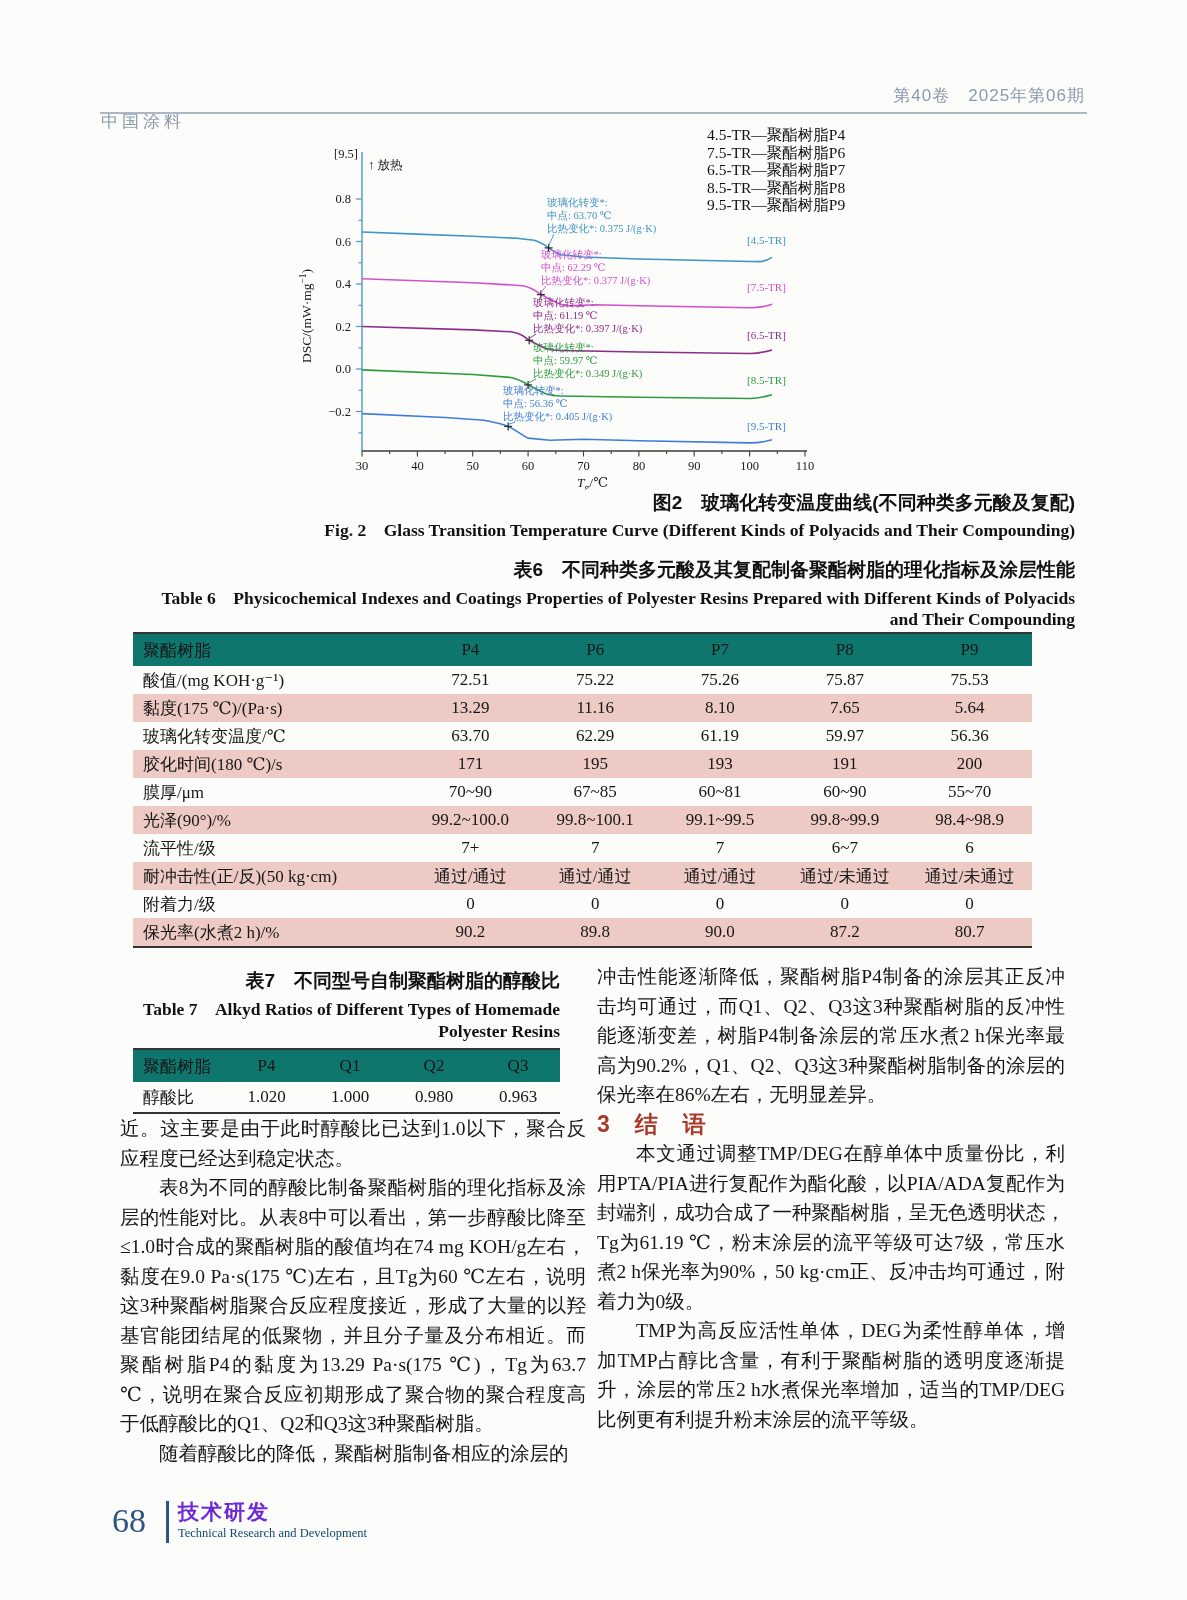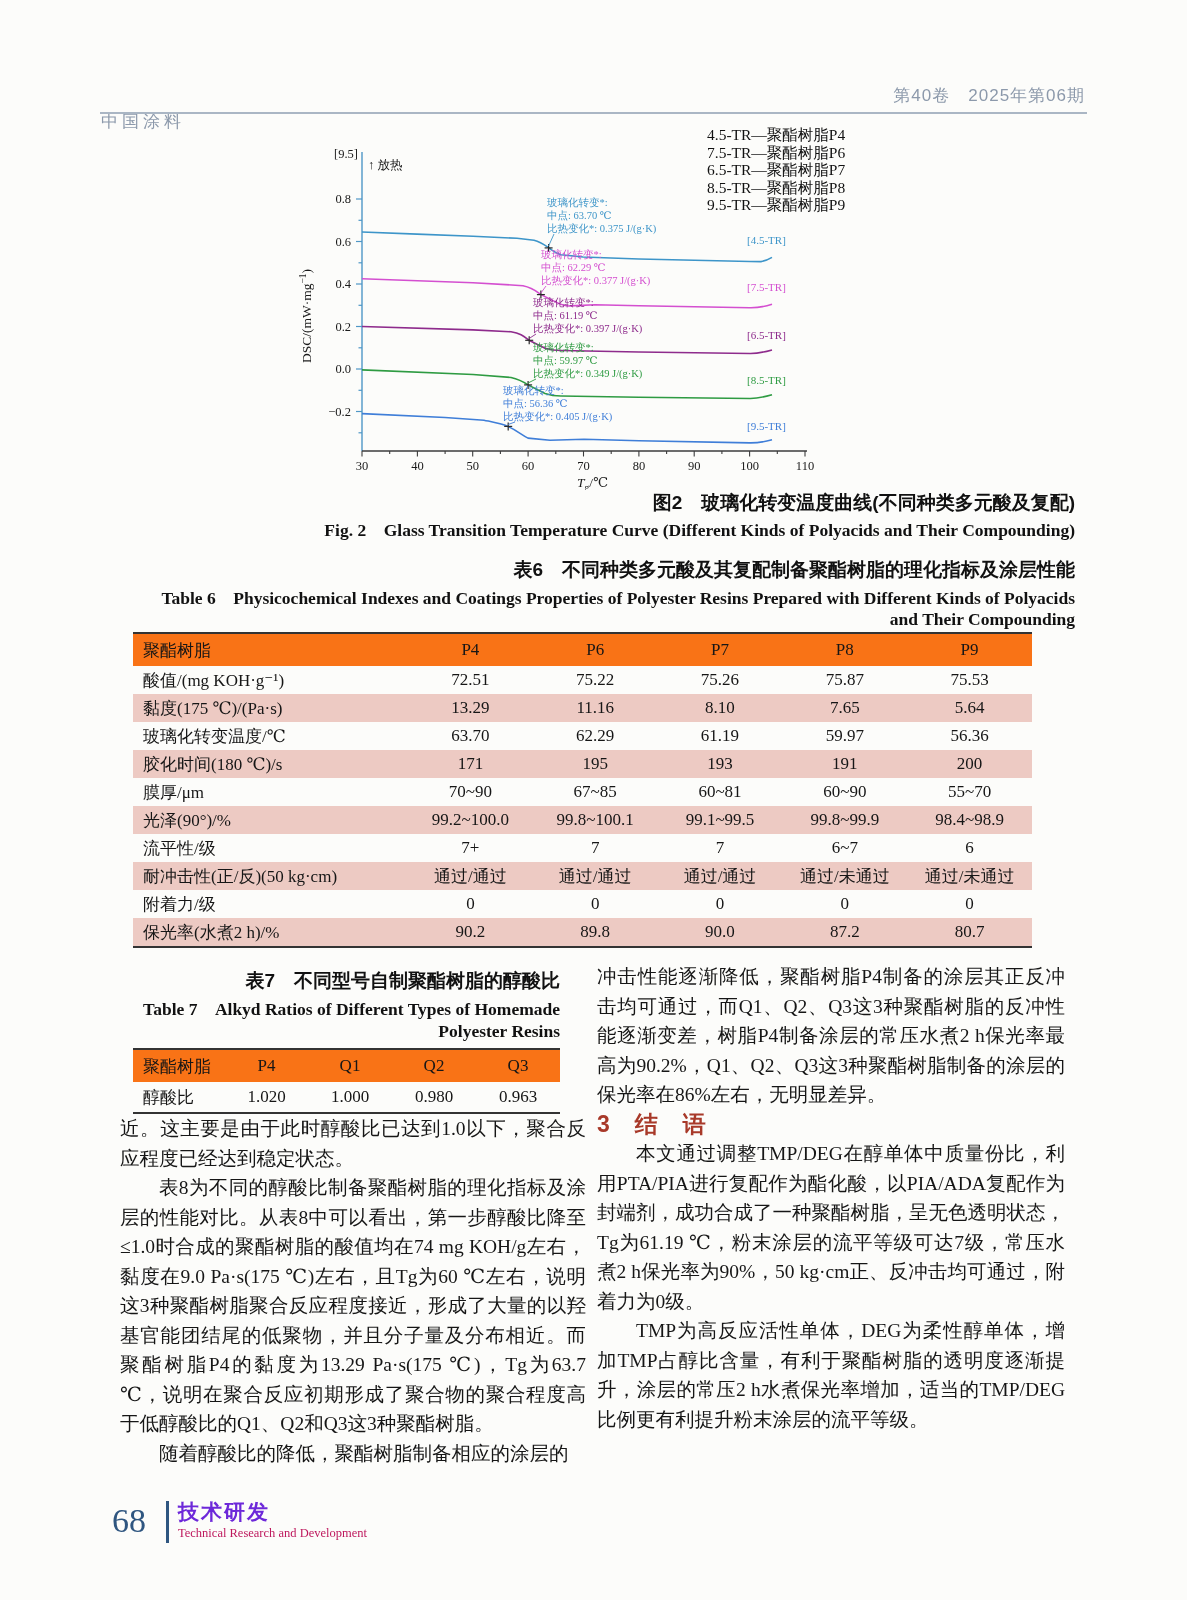"聚酯树脂" .dtable th { background: #f97316 -> #0f766e }
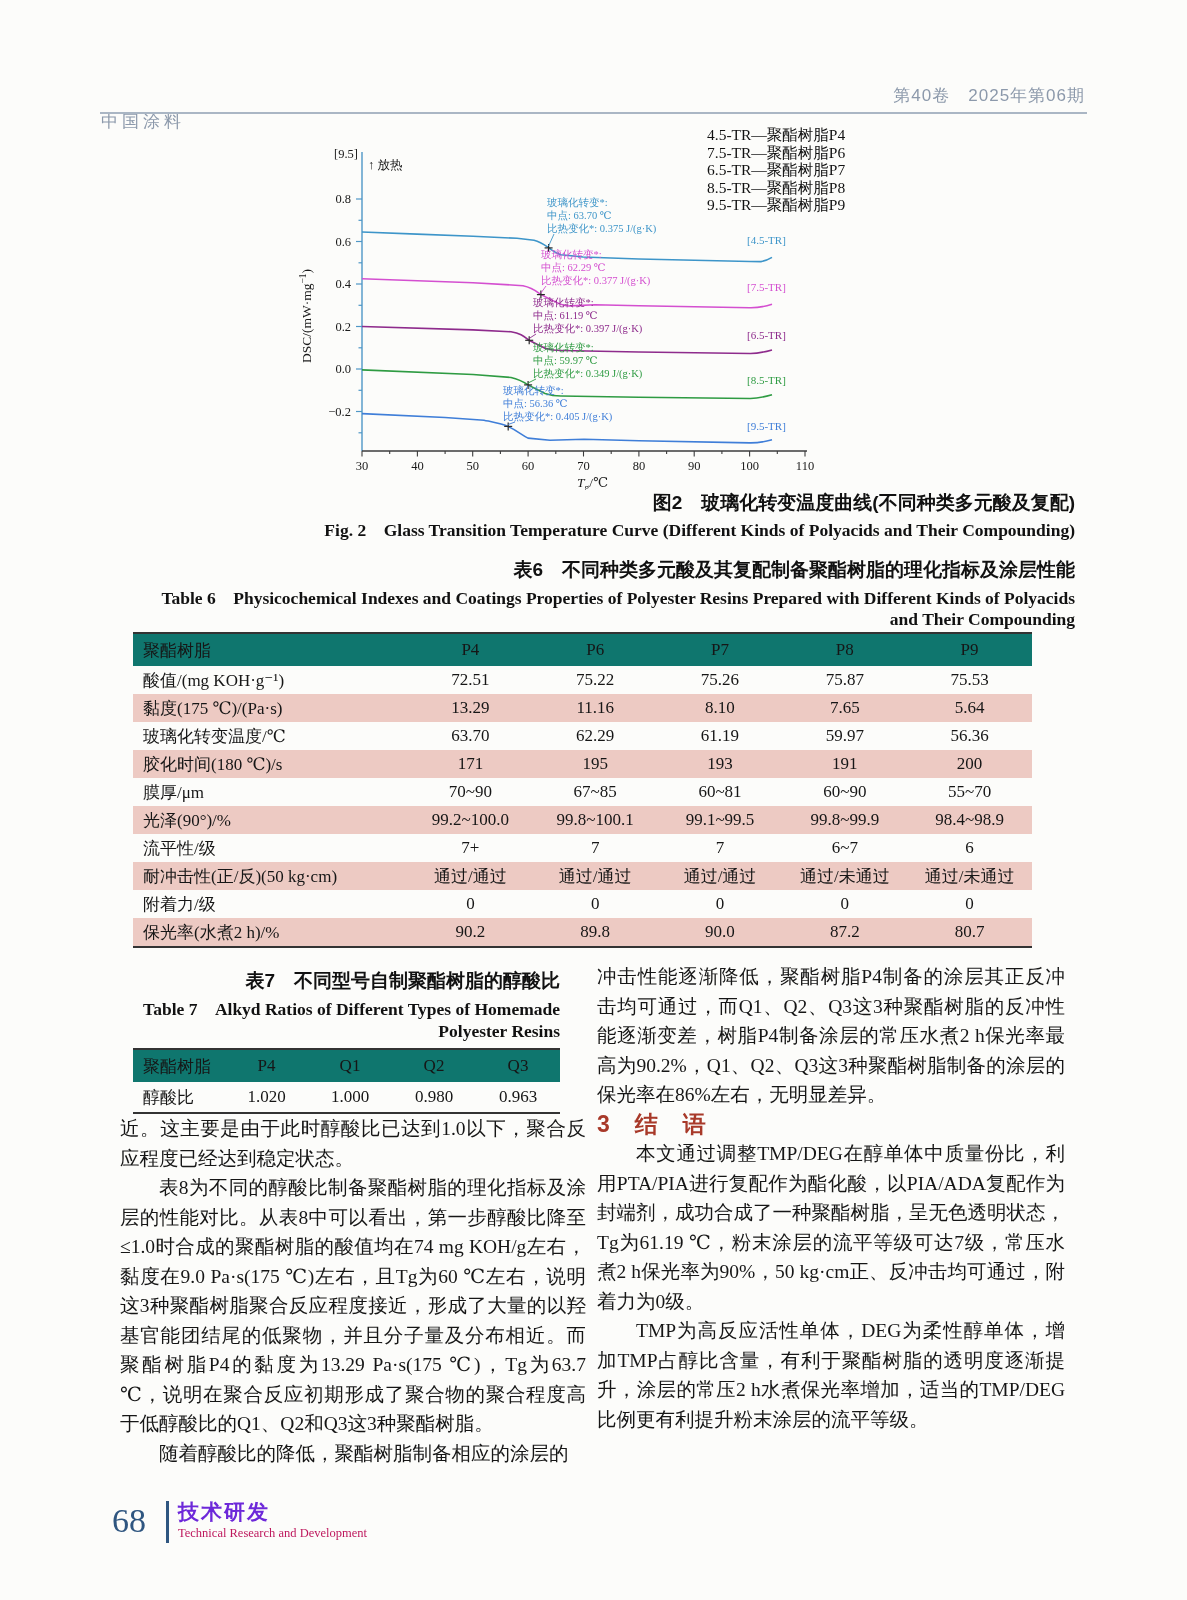"Technical Research and Development" .ft-en { color: #be185d -> #0c4a6e }
